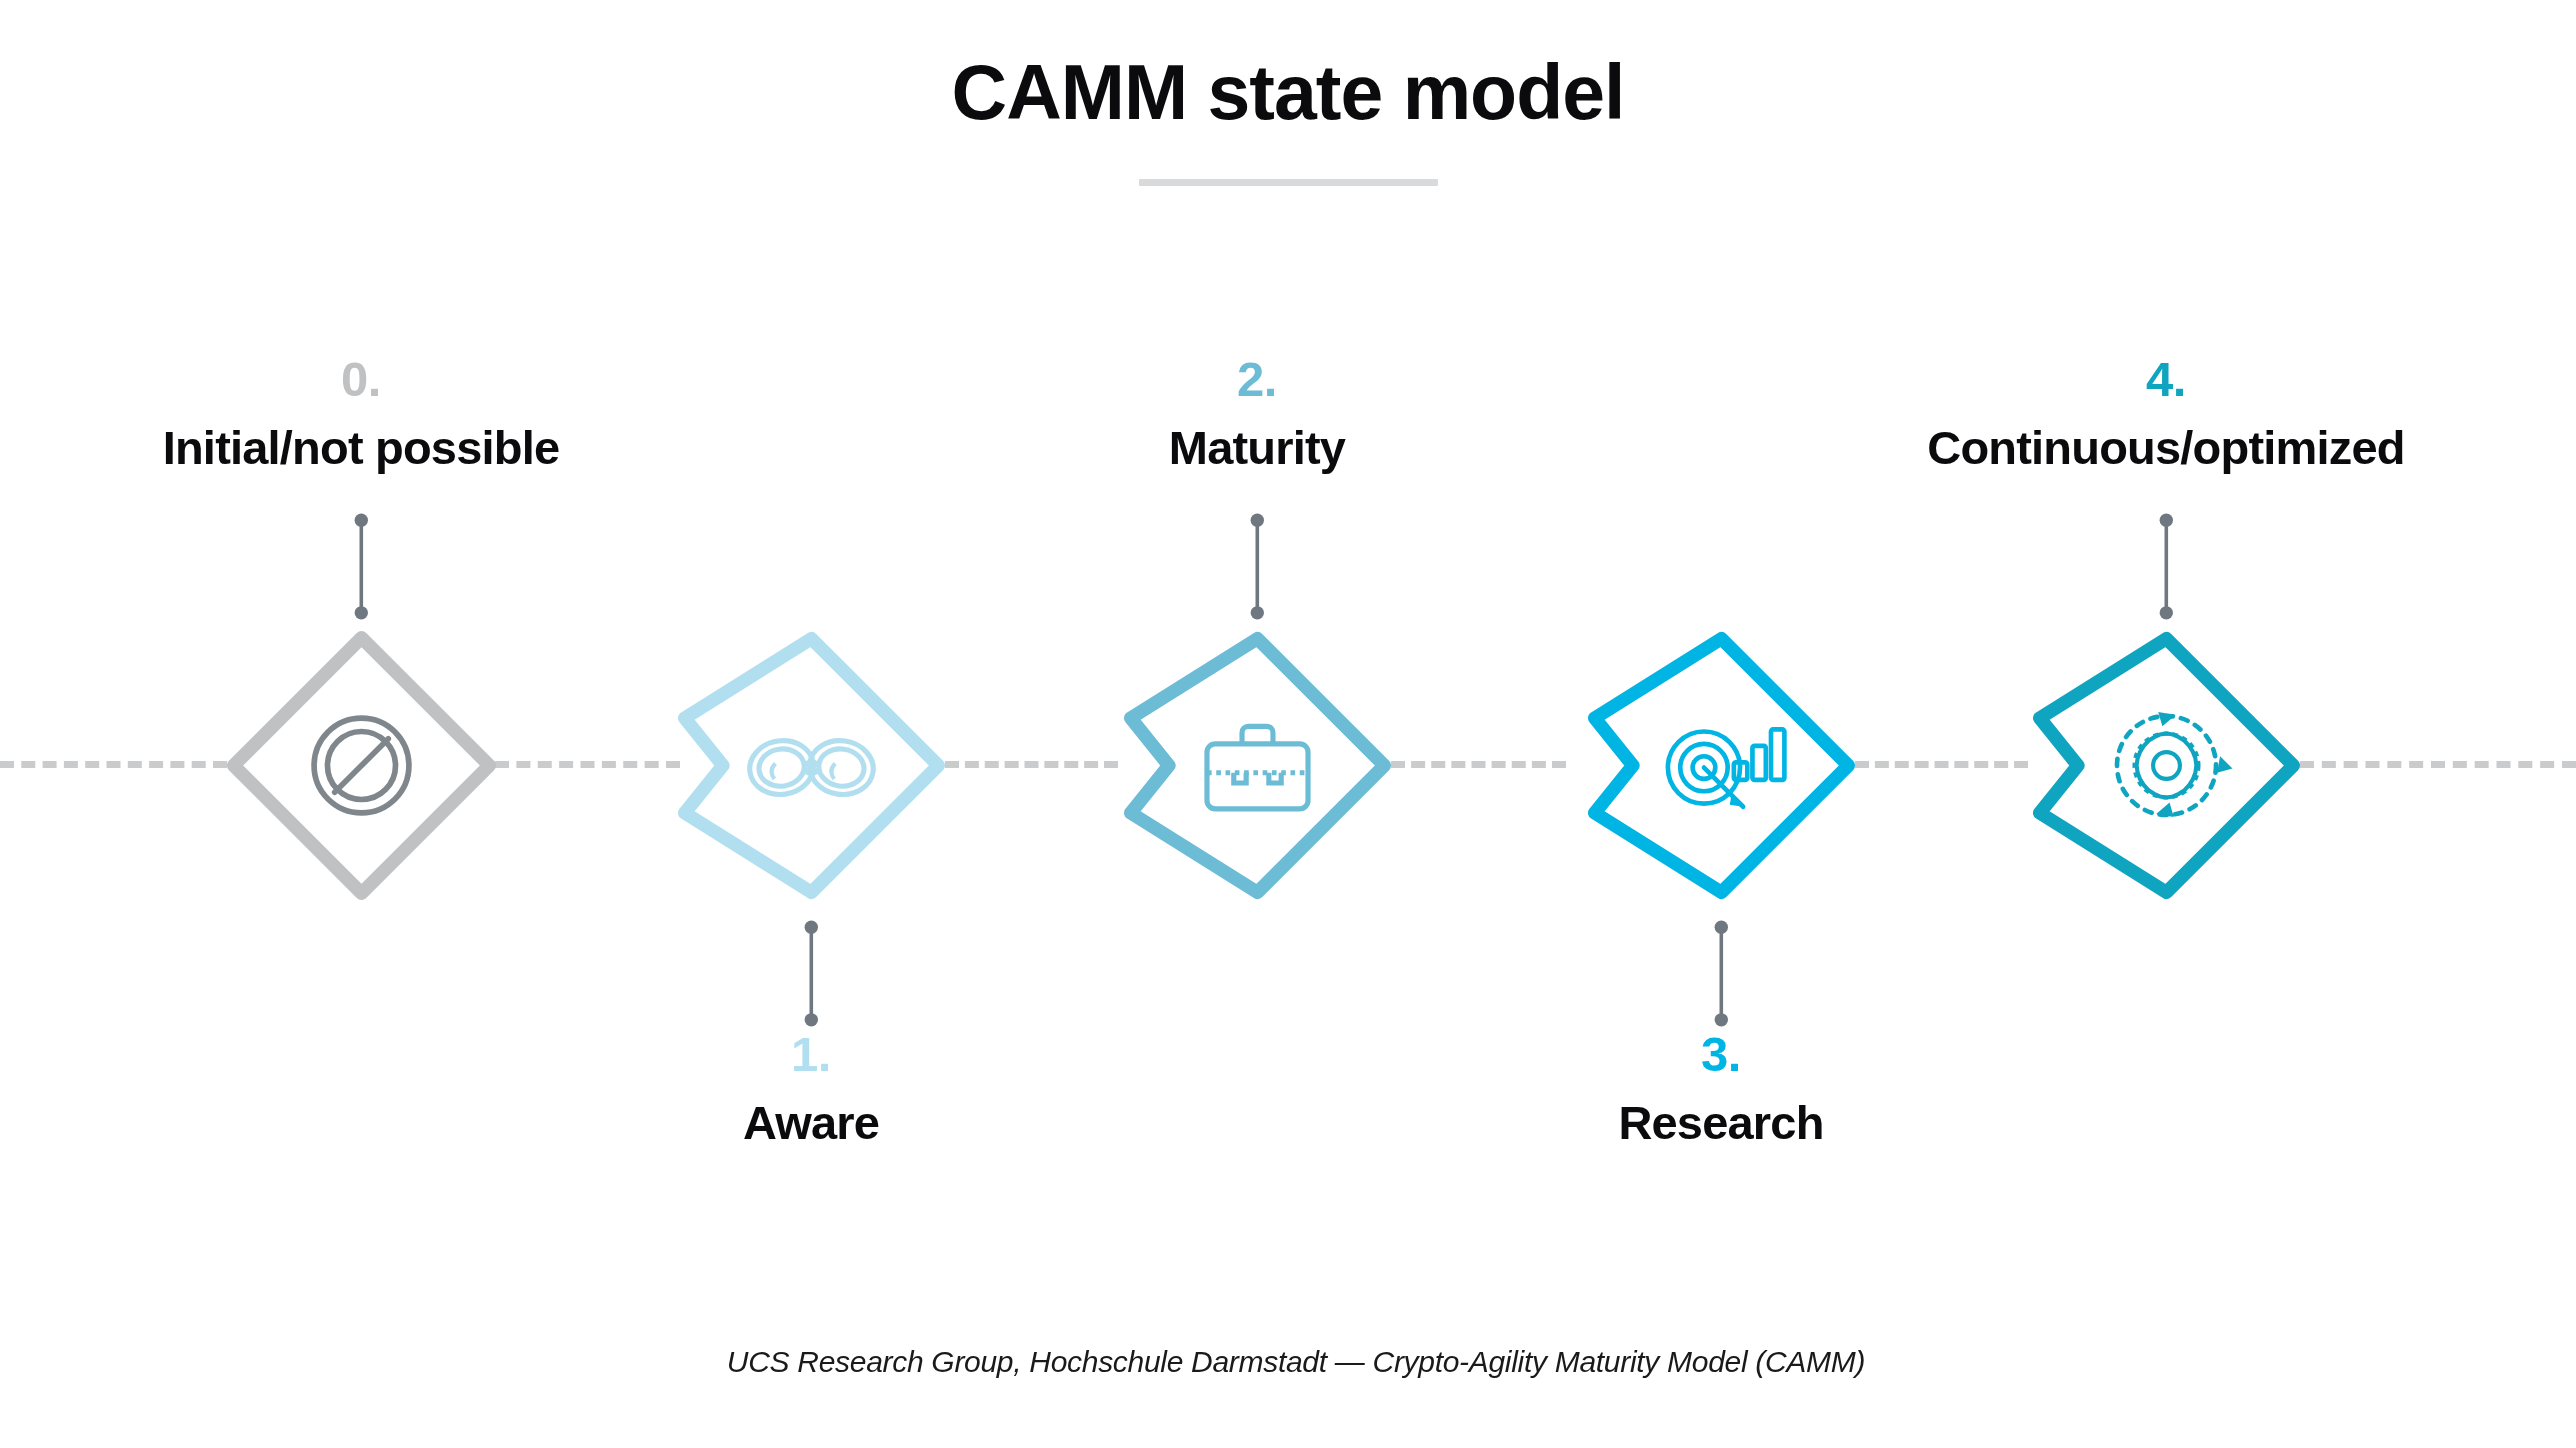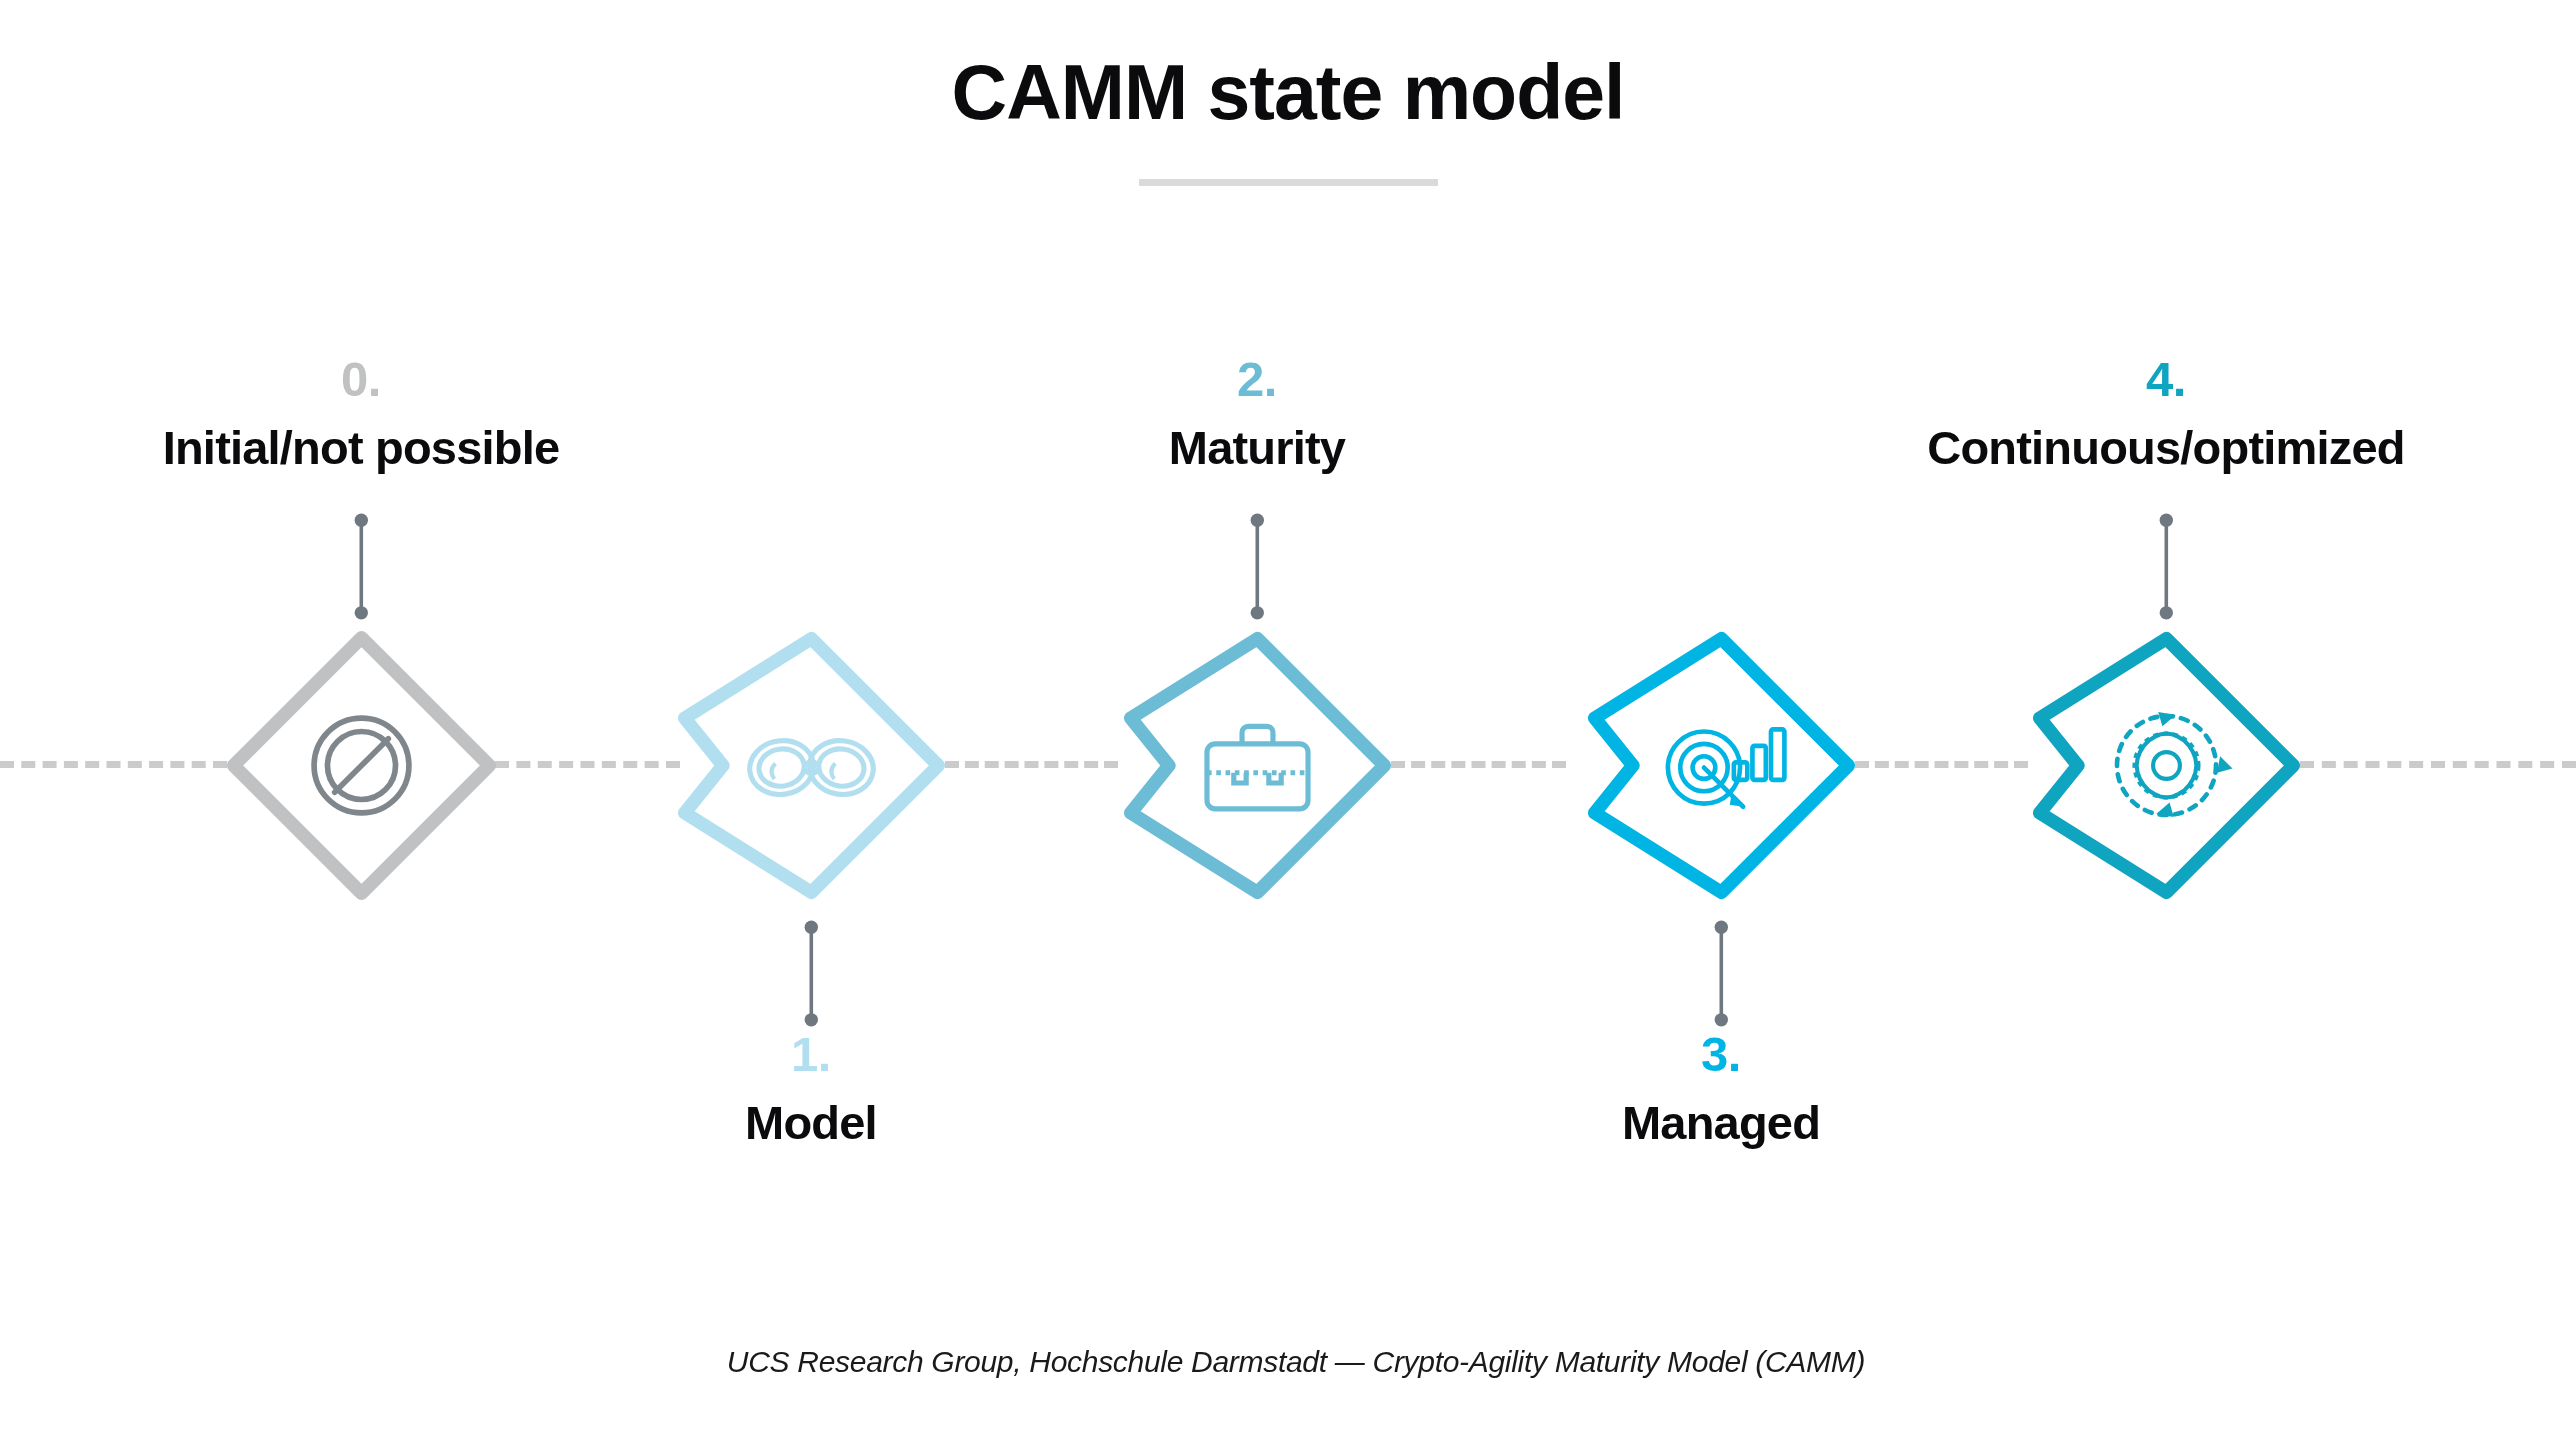"Model" div.label-name { text: Model -> Aware }
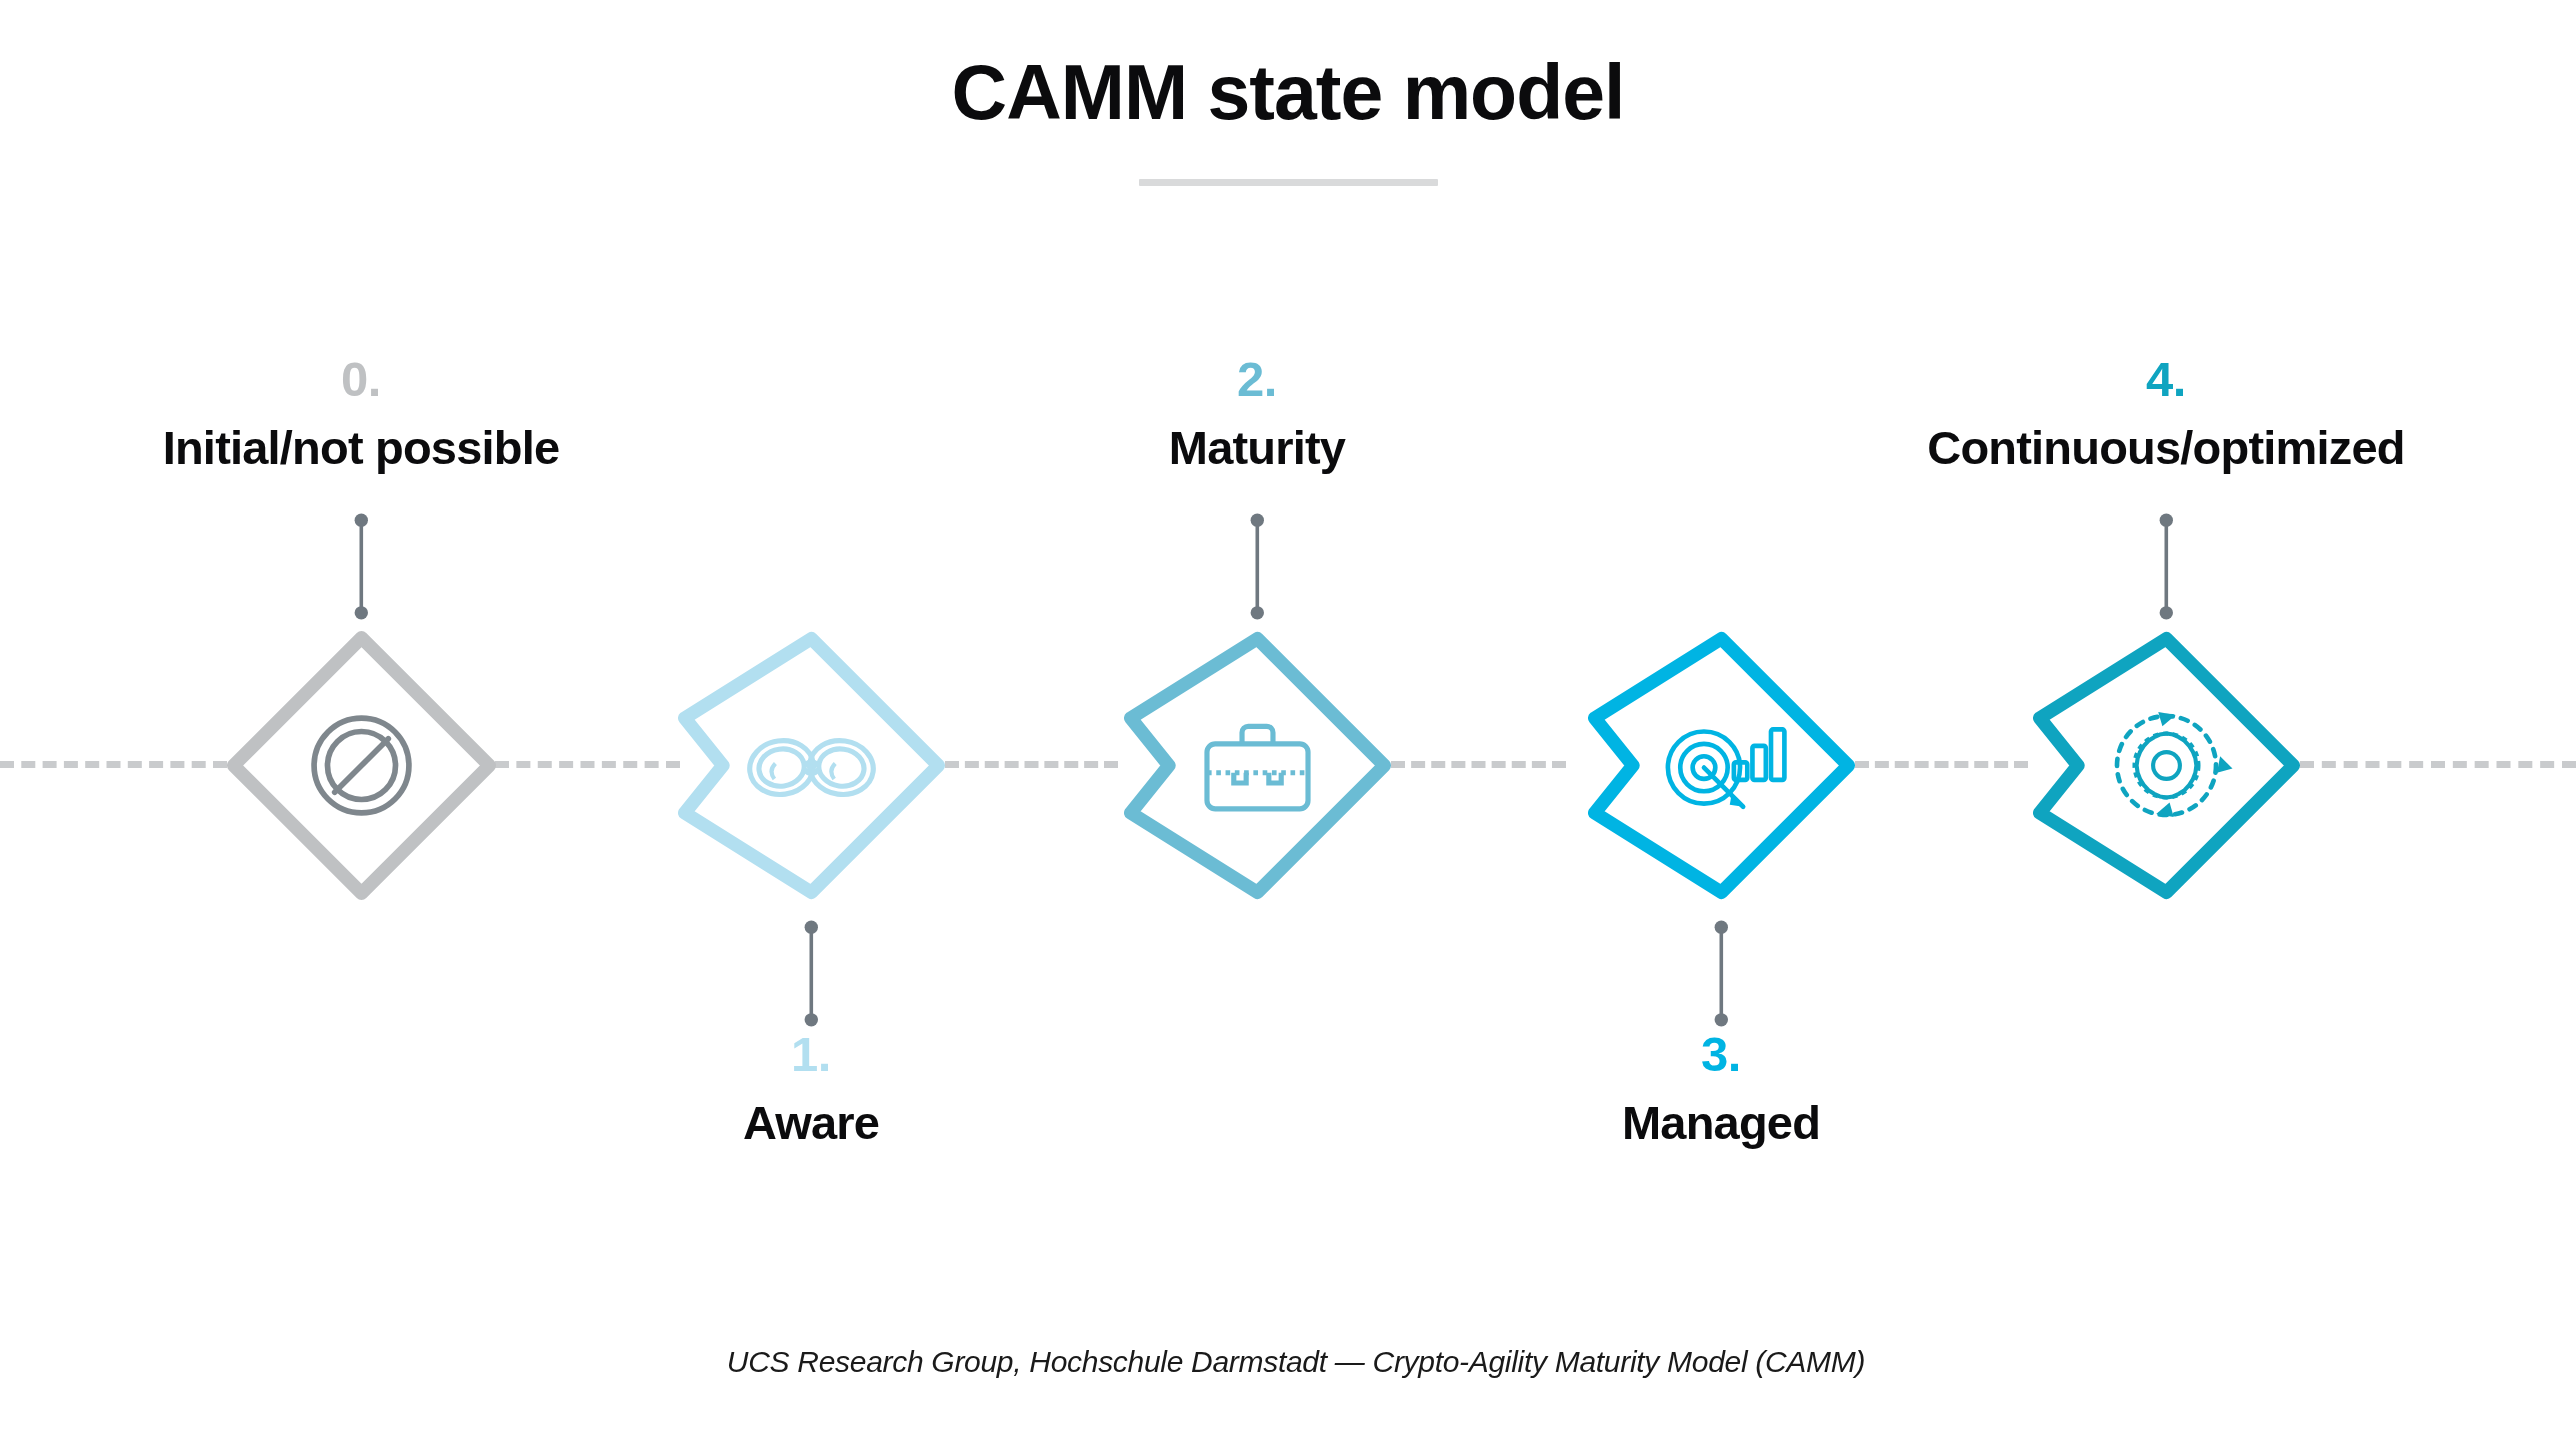"Managed" div.label-name { text: Managed -> Research }
